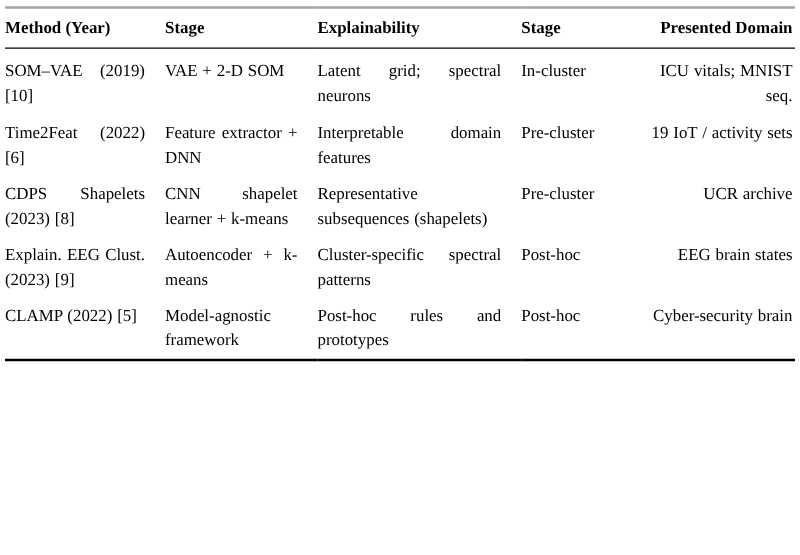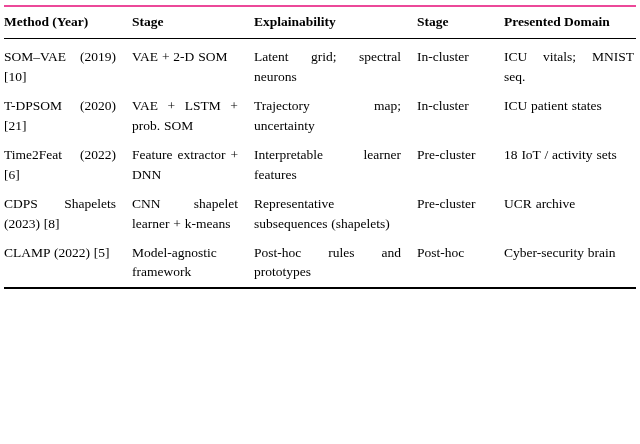"Method (Year)" table.paper-table { border-top: 2px solid #ec4899 -> 2px solid #a3a3a3 }
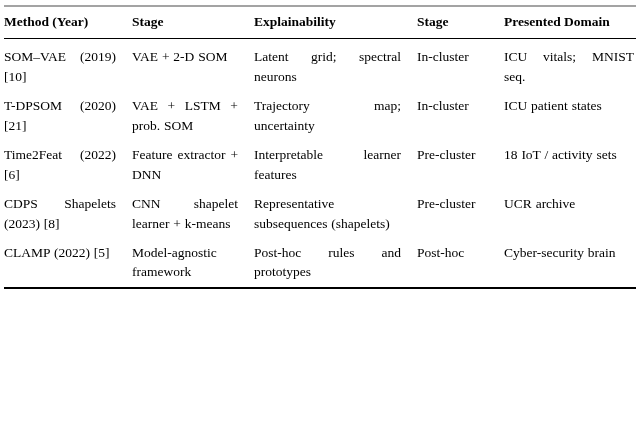"Presented Domain" th:last-child, td:last-child { text-align: none -> right }
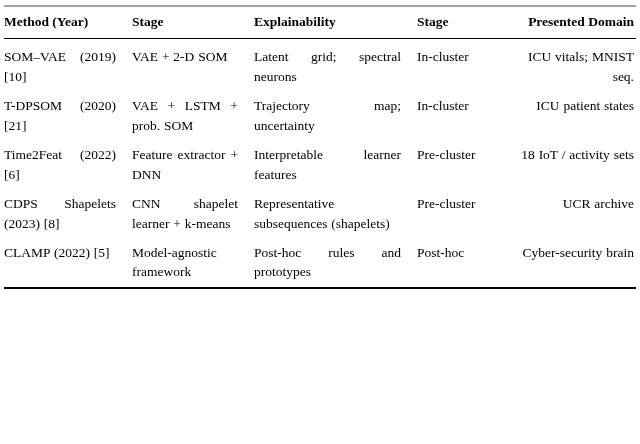"T-DPSOM (2020) [21]" tr { html: <tr> <td>T-DPSOM (2020) [21]</td> <td>VAE + LSTM + prob. SOM</td> <td>Trajectory map; uncertainty</td> <td>In-cluster</td> <td>ICU patient states</td> </tr> -> none }
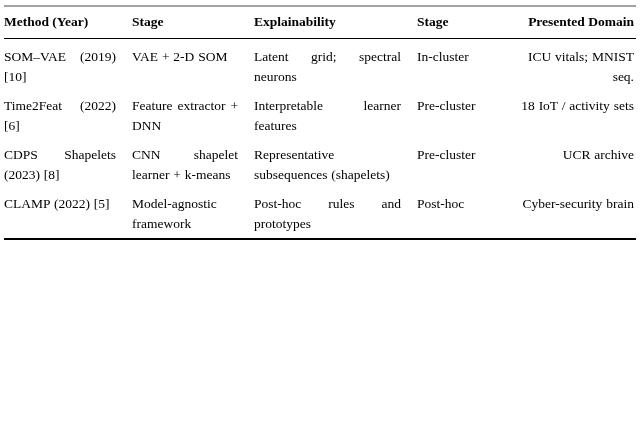"Interpretable learner features" td { text: learner -> domain }
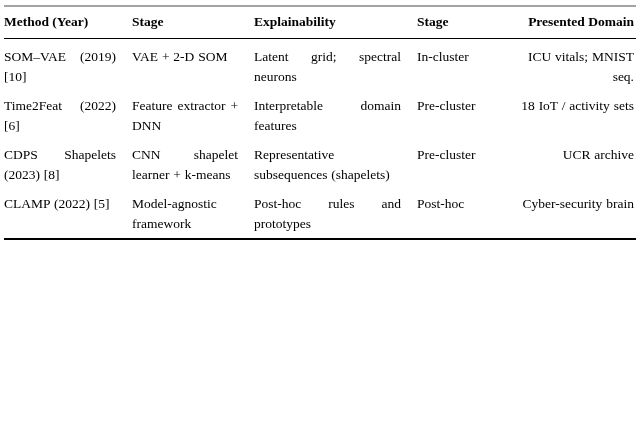"18 IoT / activity sets" td { text: 18 -> 19 }
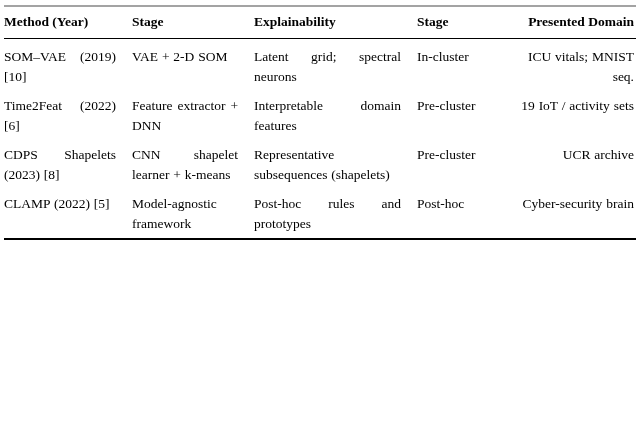"Explain. EEG Clust. (2023) [9]" tr { html: none -> <tr> <td>Explain. EEG Clust. (2023) [9]</td> <td>Autoencoder + k-means</td> <td>Cluster-specific spectral patterns</td> <td>Post-hoc</td> <td>EEG brain states</td> </tr> }
